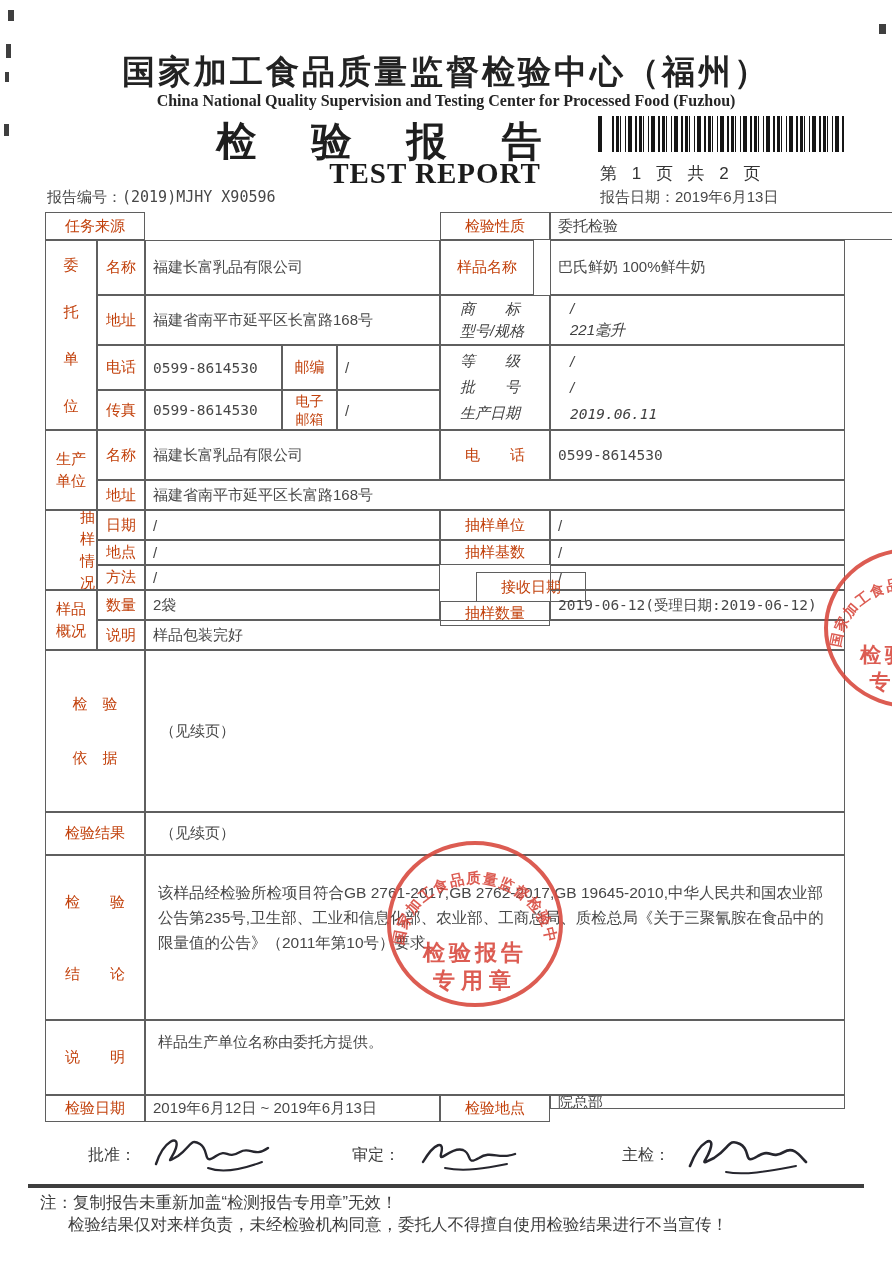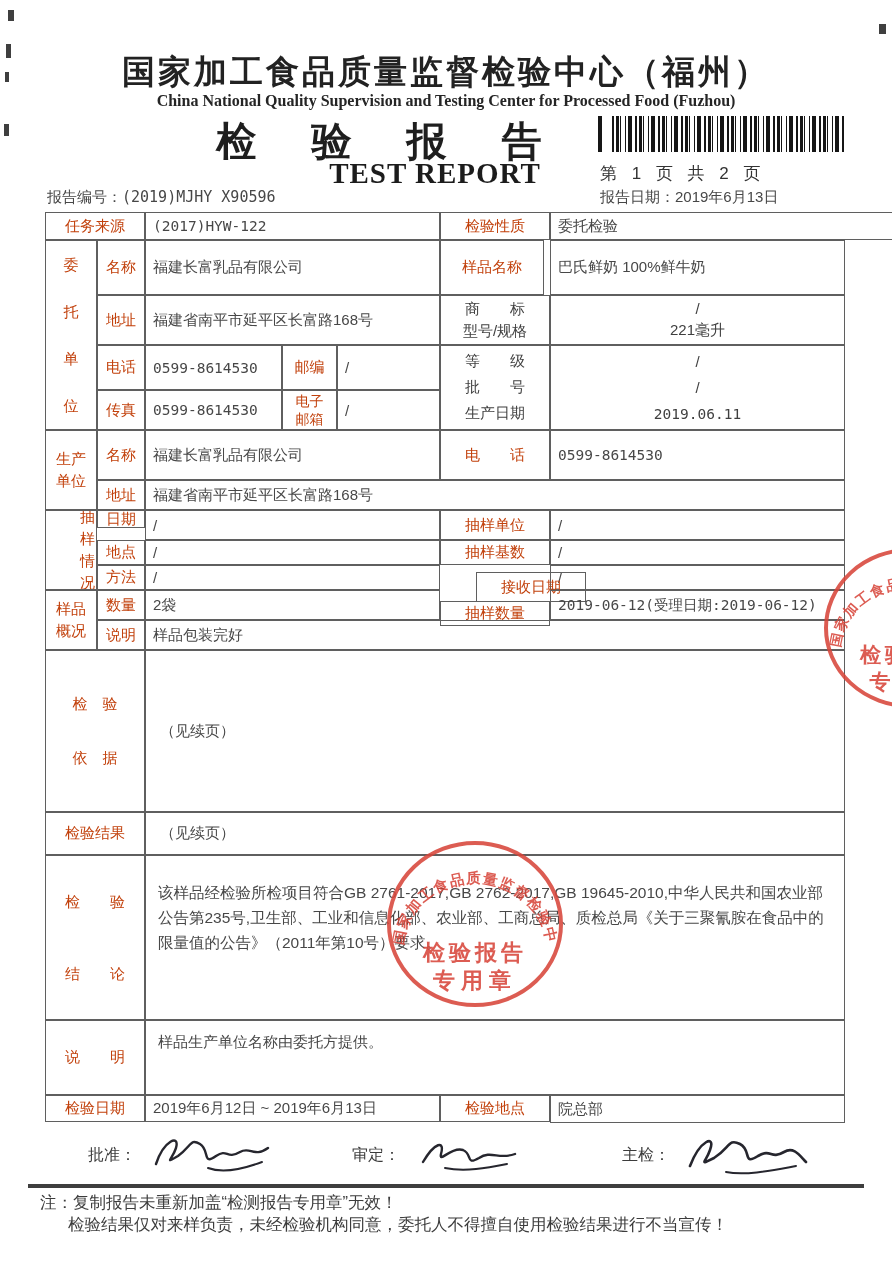"(2017)HYW-122" div.cell { html: <div>(2017)HYW-122</div> -> none }
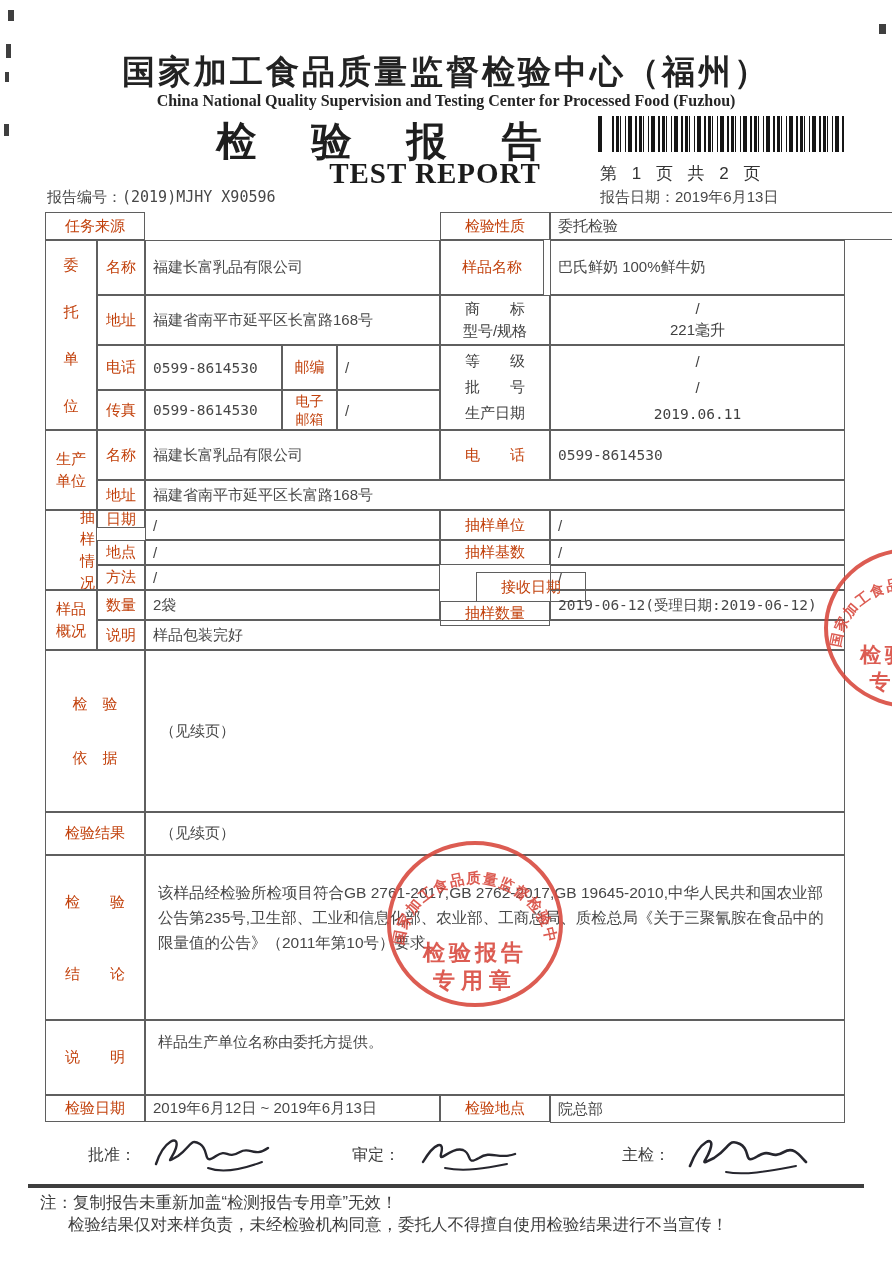"样品名称" div.cell { width: 104px -> 94px }
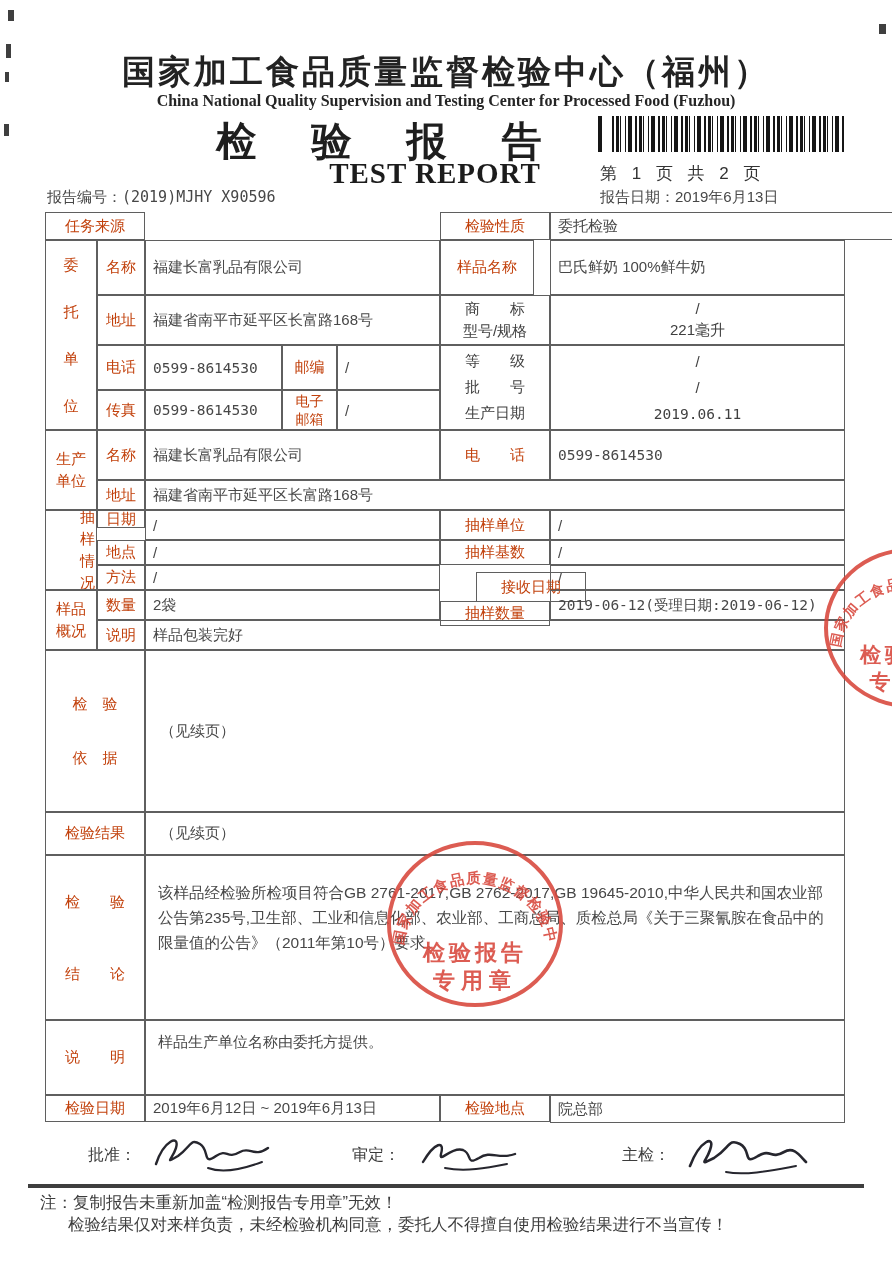"商 标" .stack { align-items: center -> flex-start; font-style: none -> italic; padding: 2px 0 -> 2px 12px }
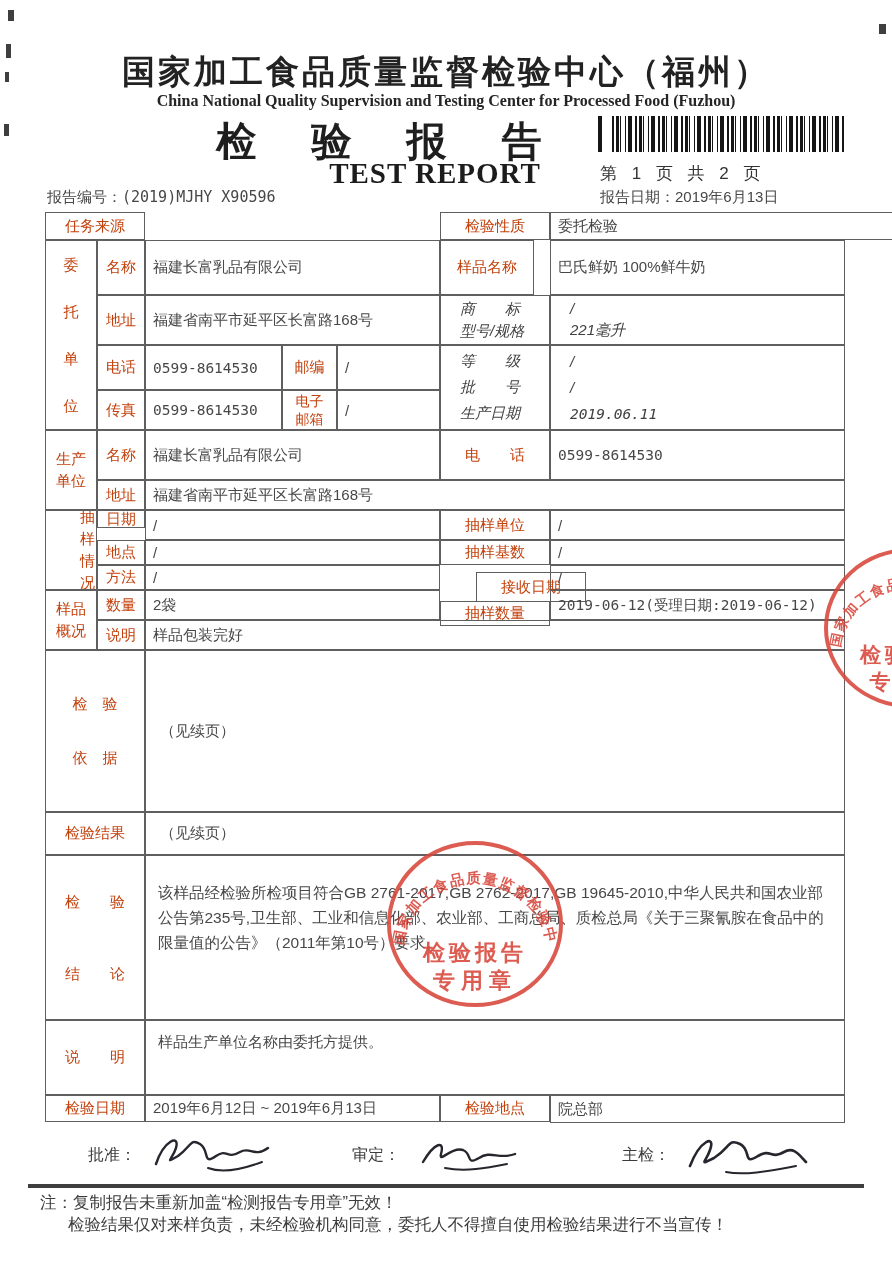"日期" div.cell { height: 18px -> 30px }
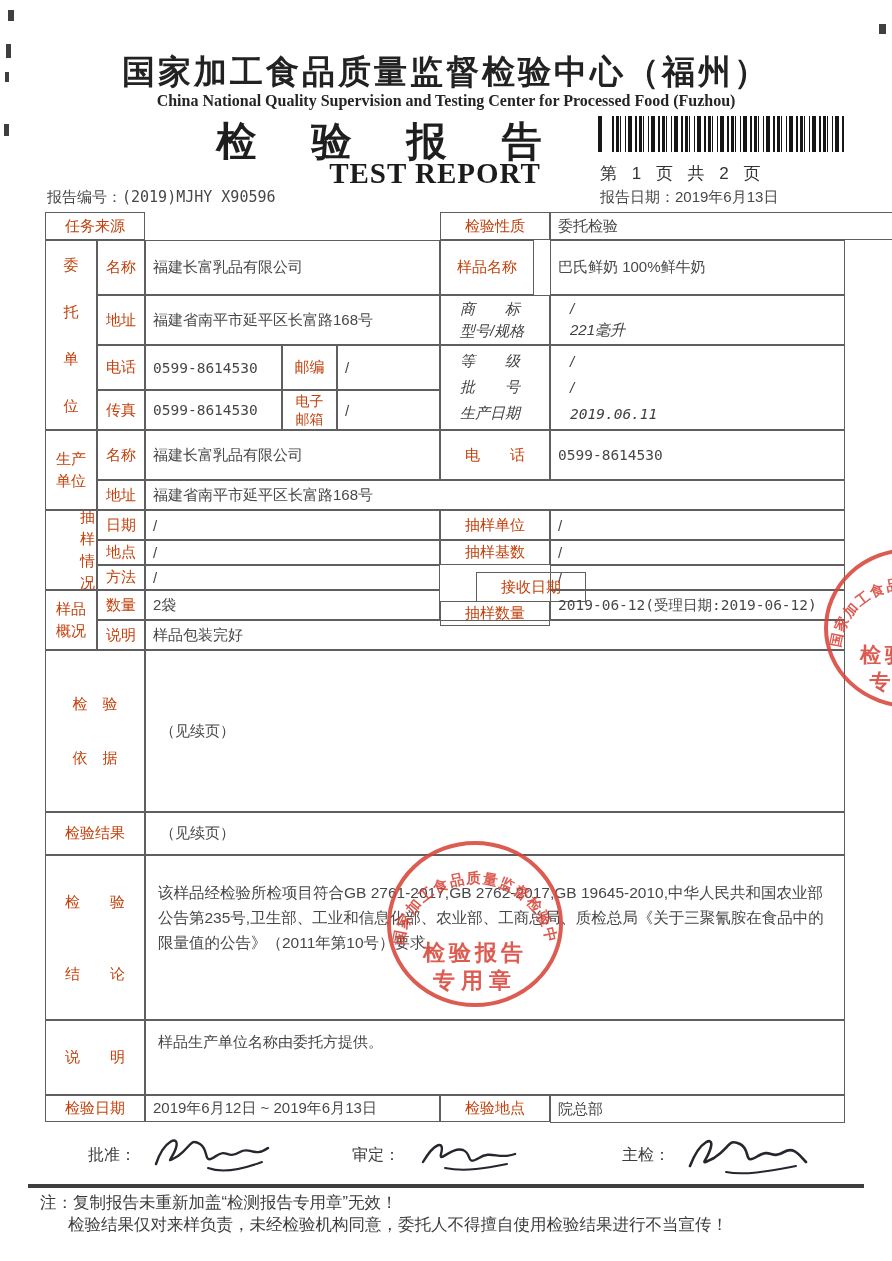"院总部" div.cell { height: 28px -> 14px }
